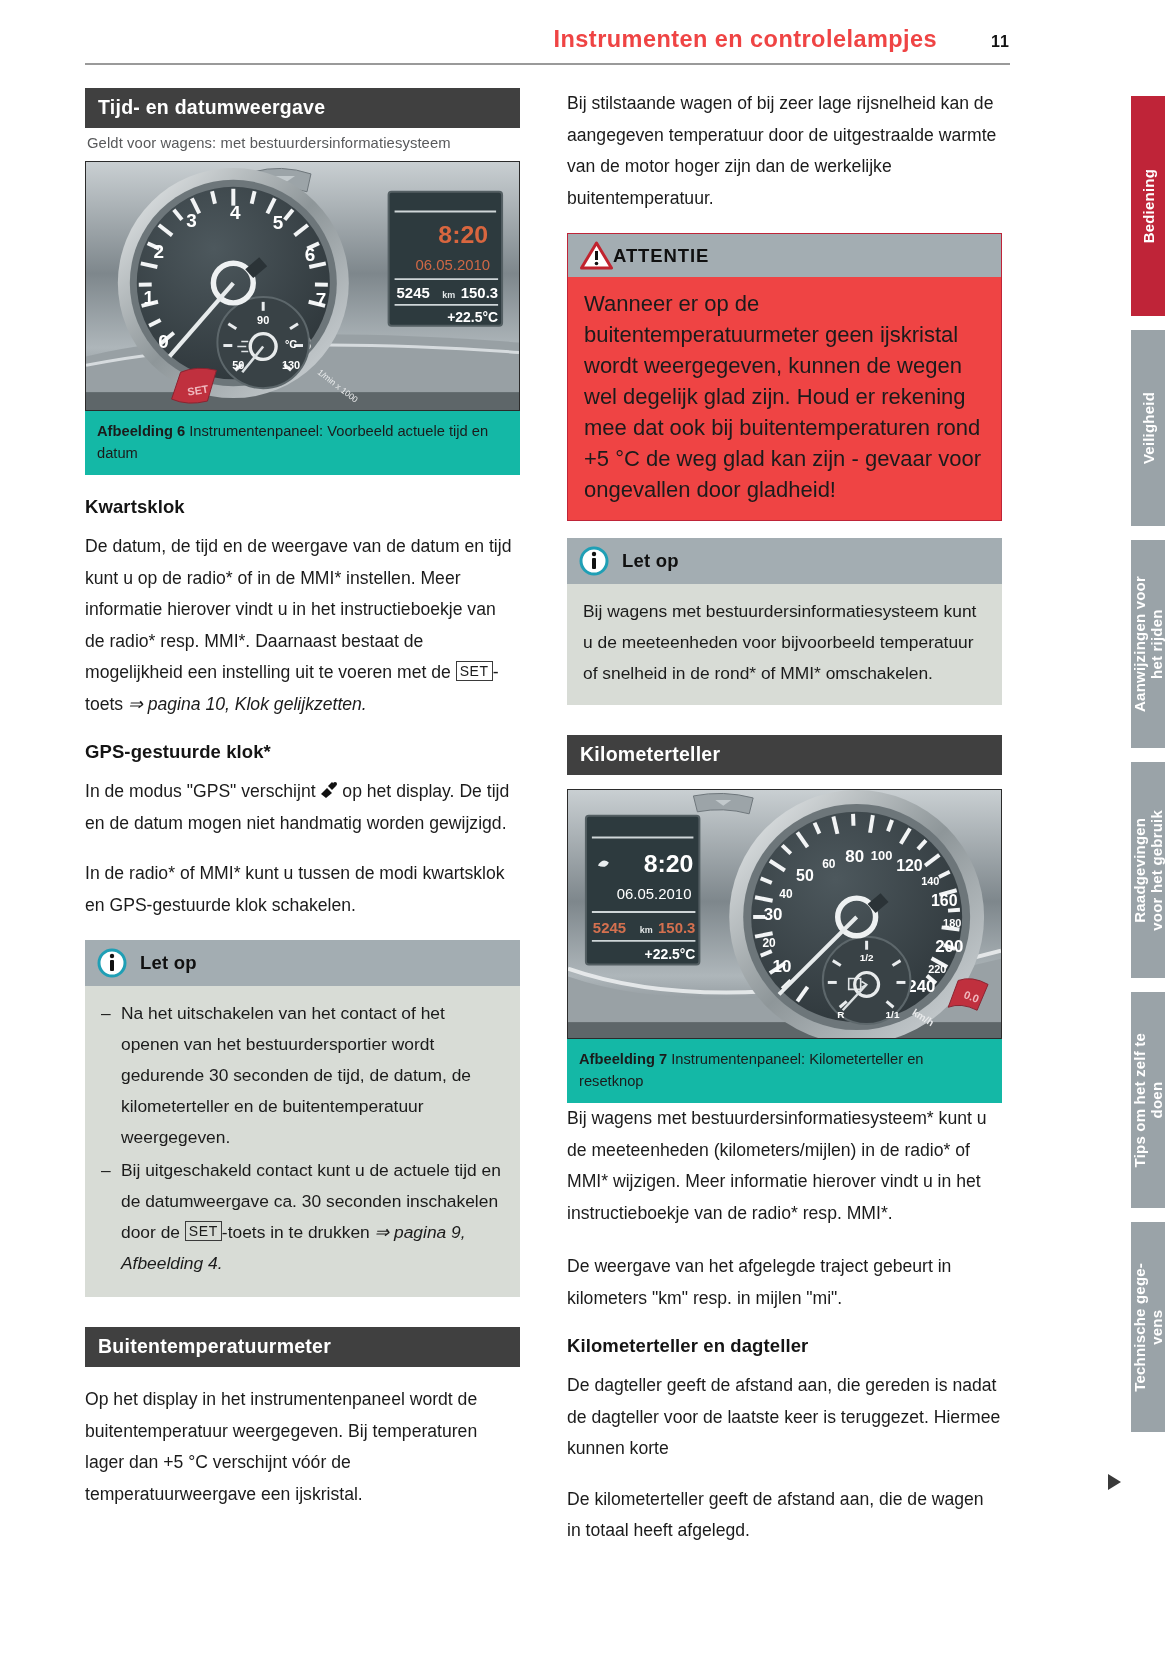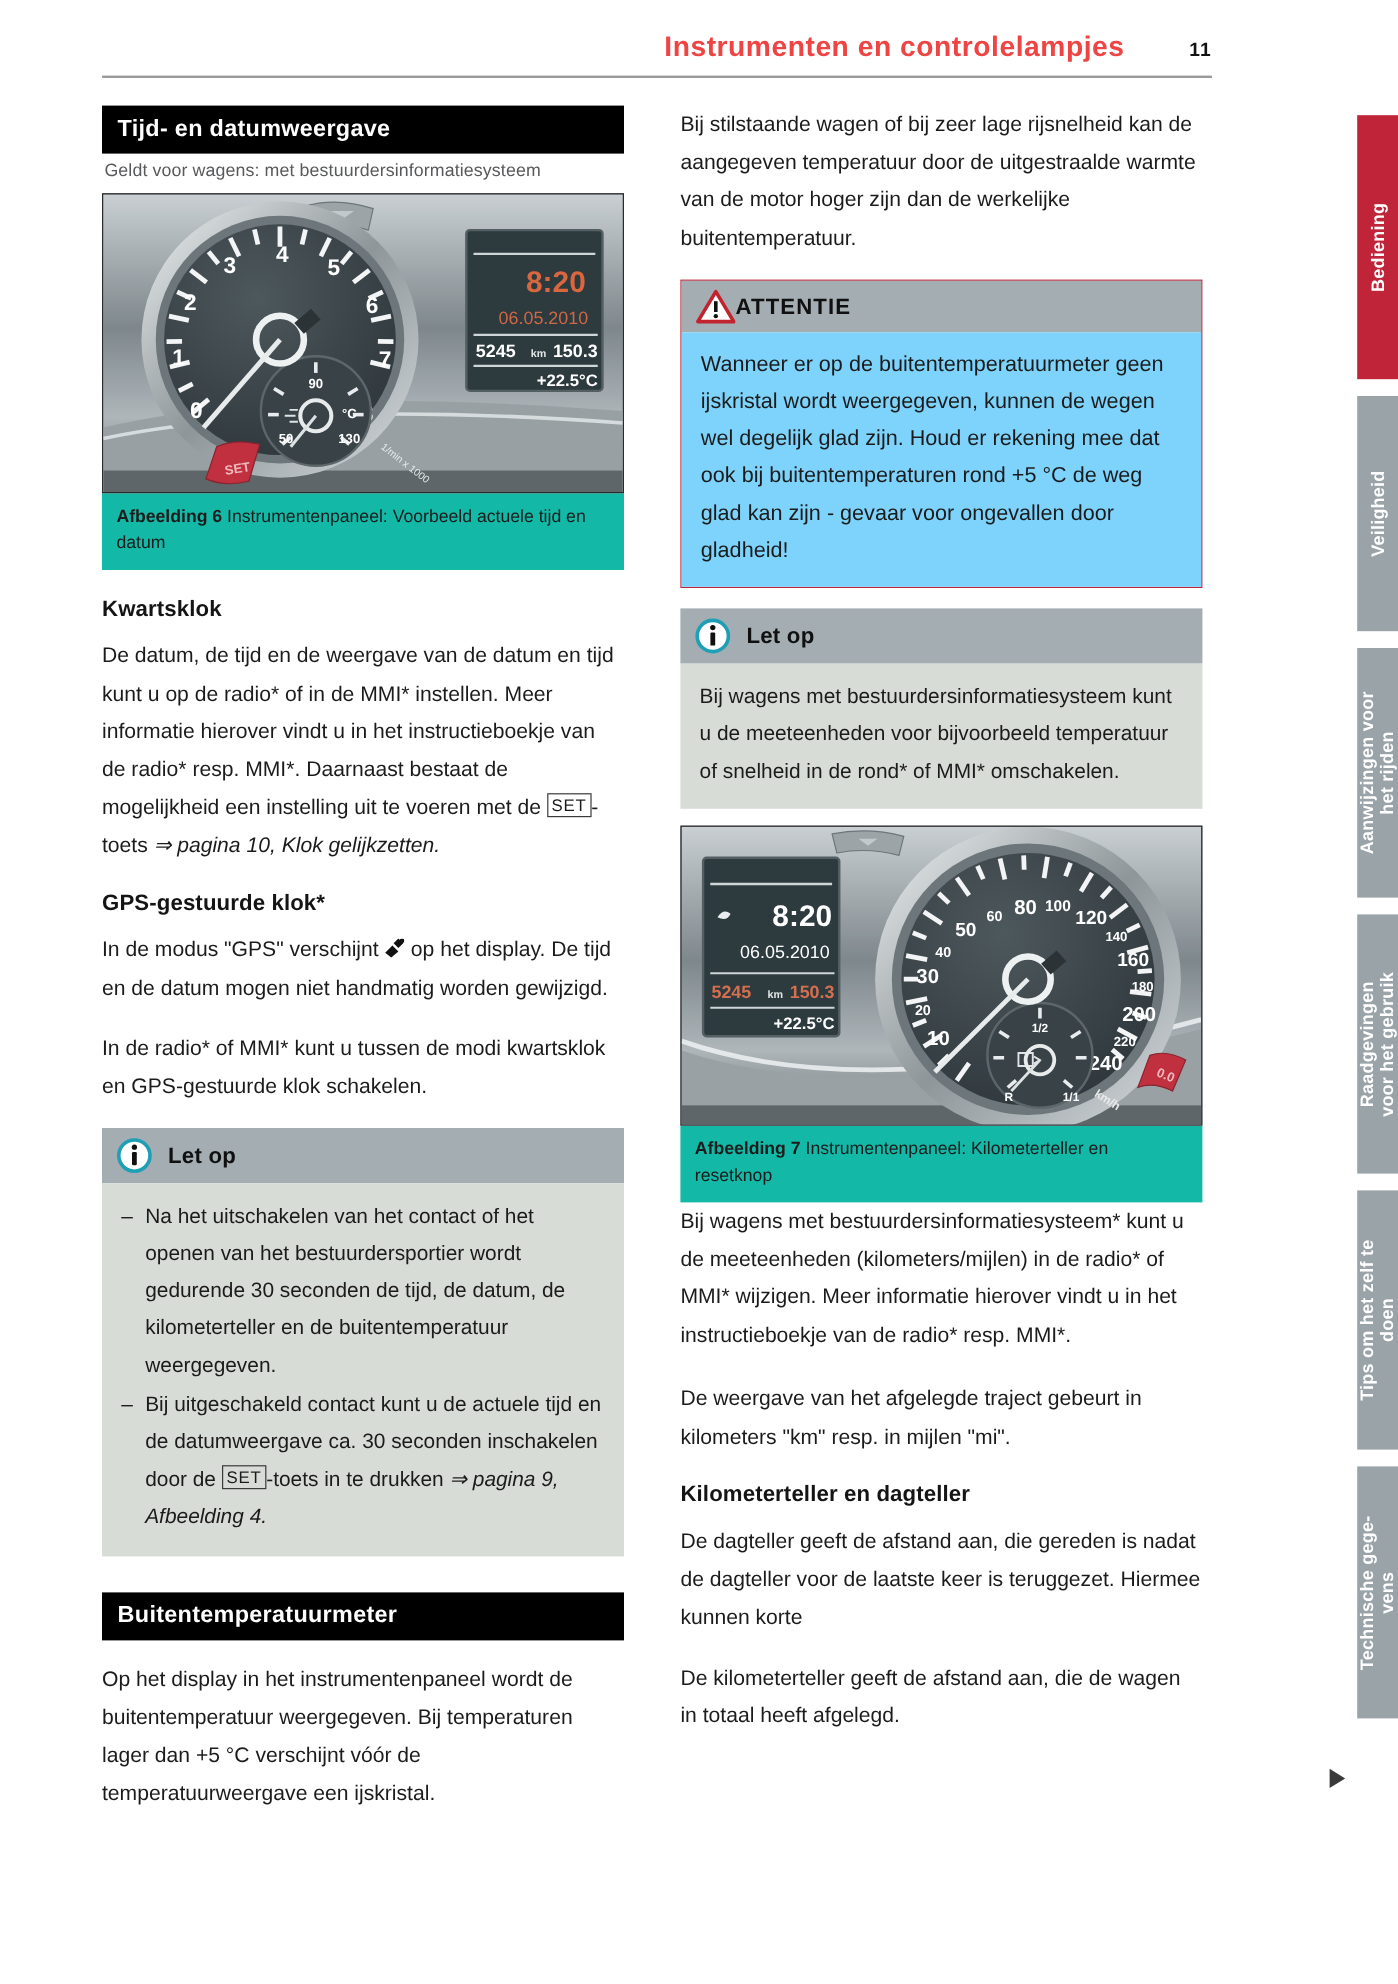"Tijd- en datumweergave" .sec-bar { background: #000000 -> #404040 }
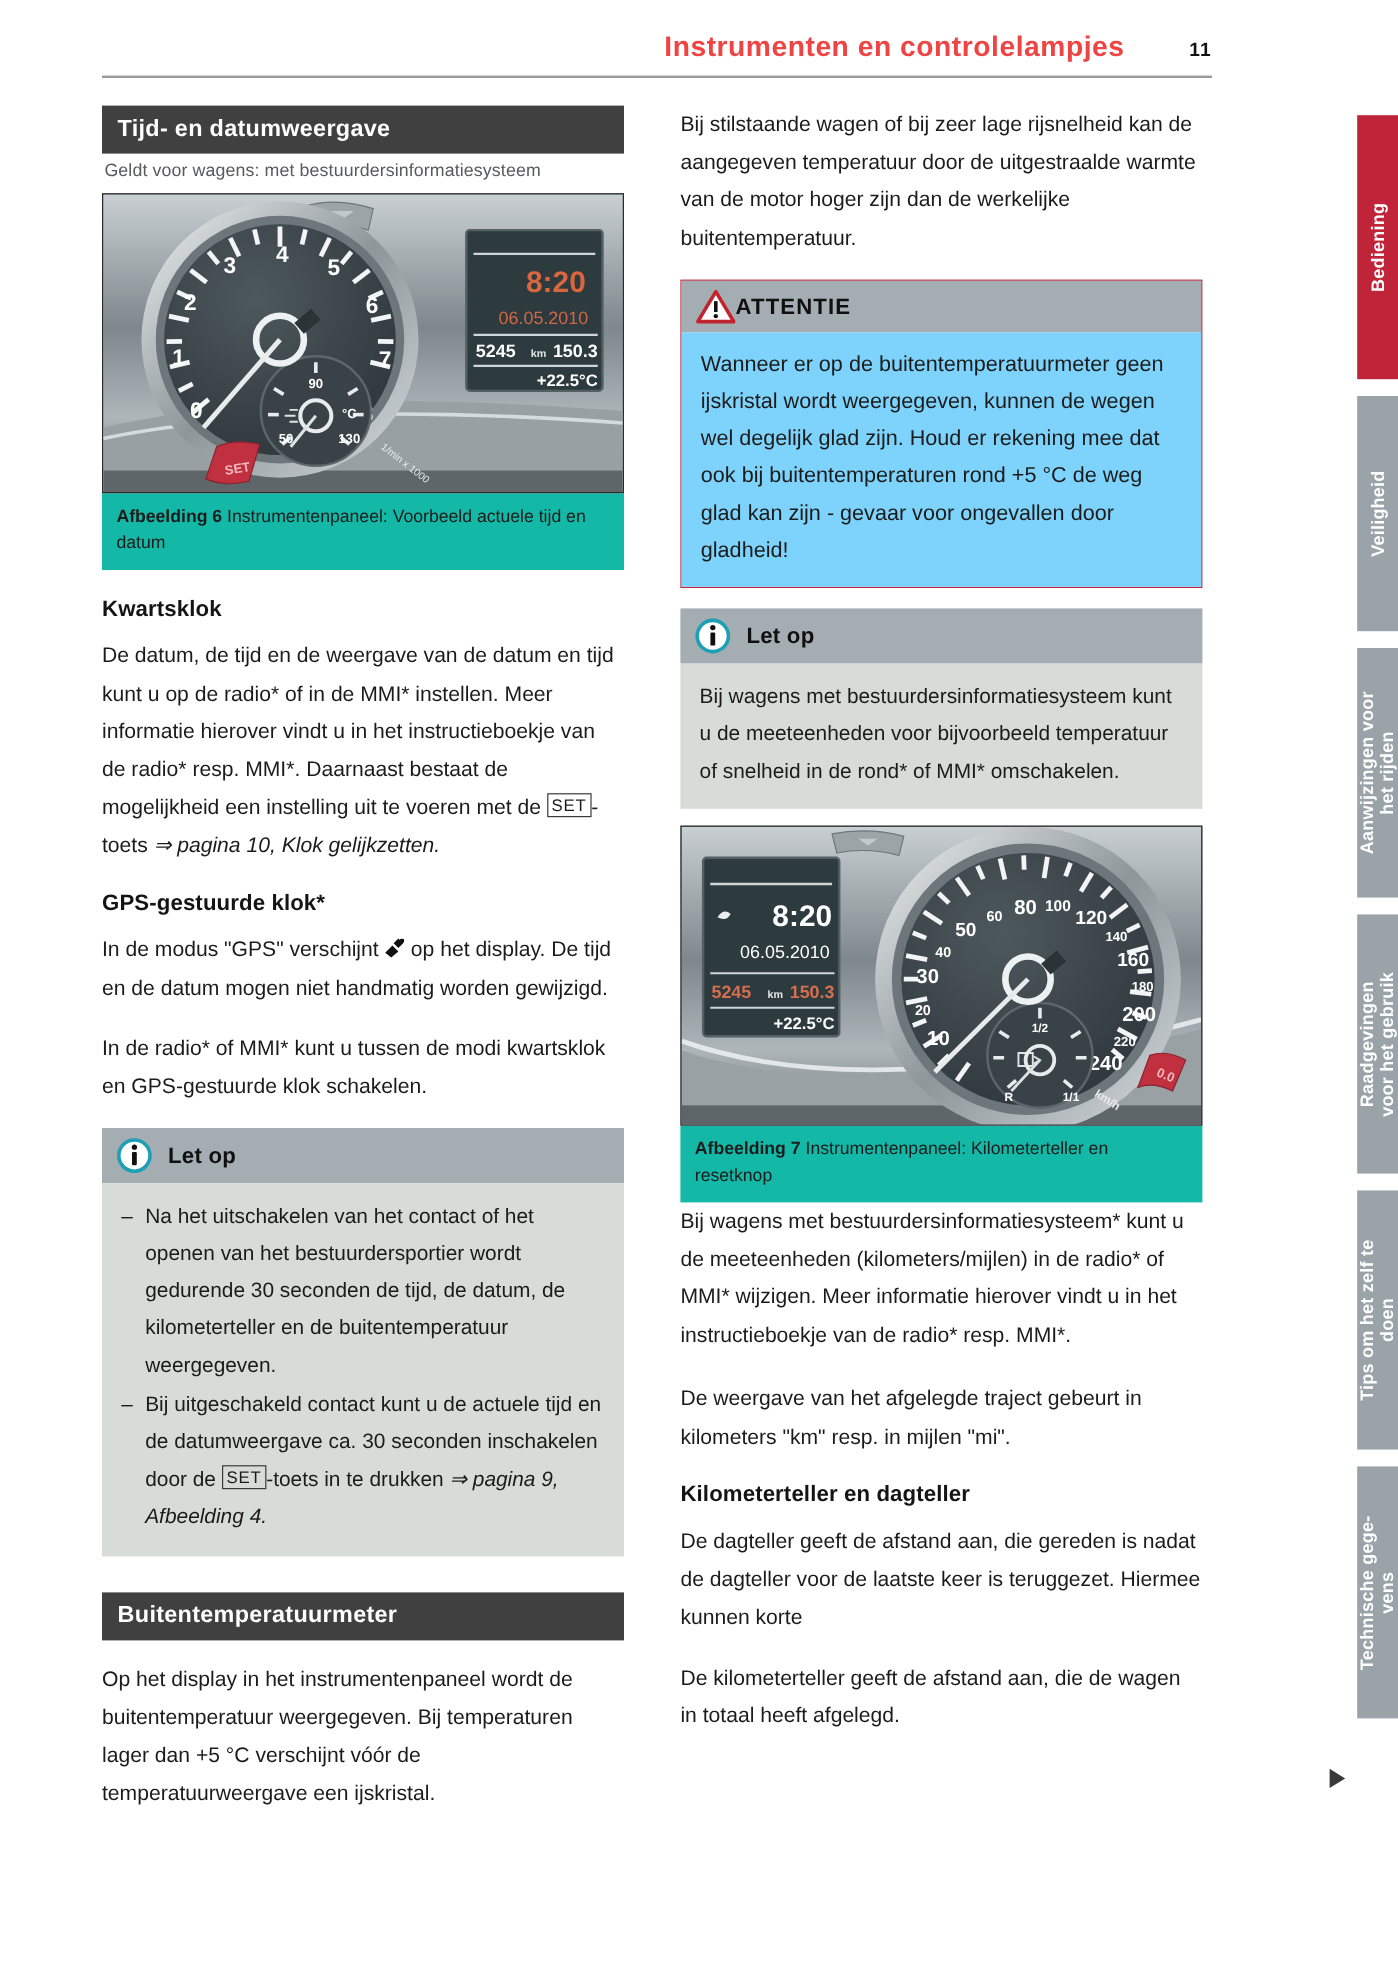"Wanneer er op de buitentemperatuurmeter" .warn-bd { background: #7dd3fc -> #ef4444; font-size: 18px -> 22px }
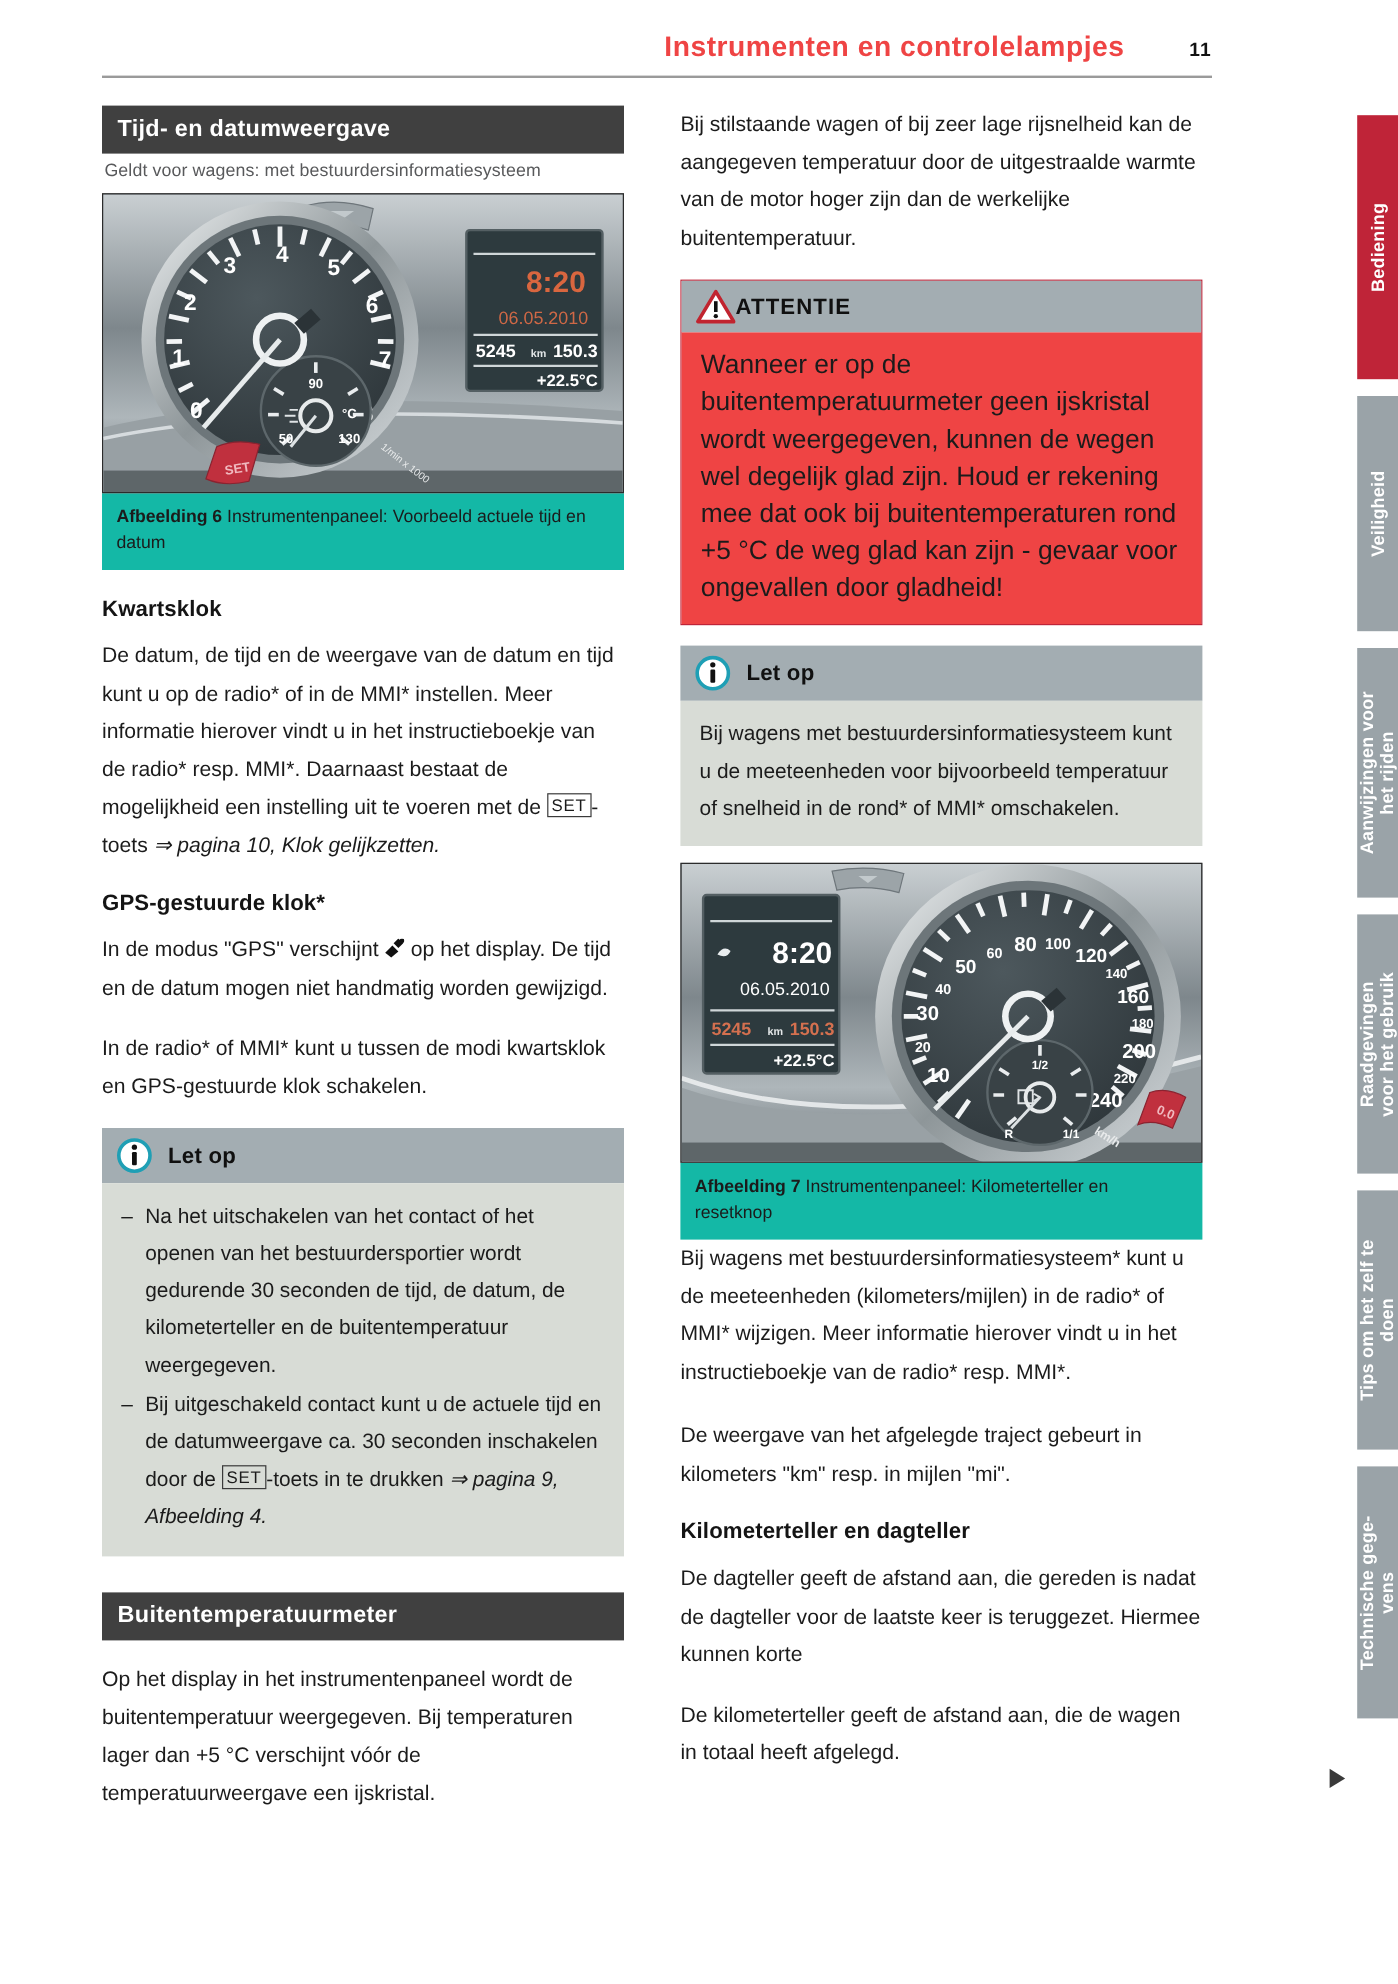"Kilometerteller" div.sec-bar { html: none -> <div>Kilometerteller</div> }
